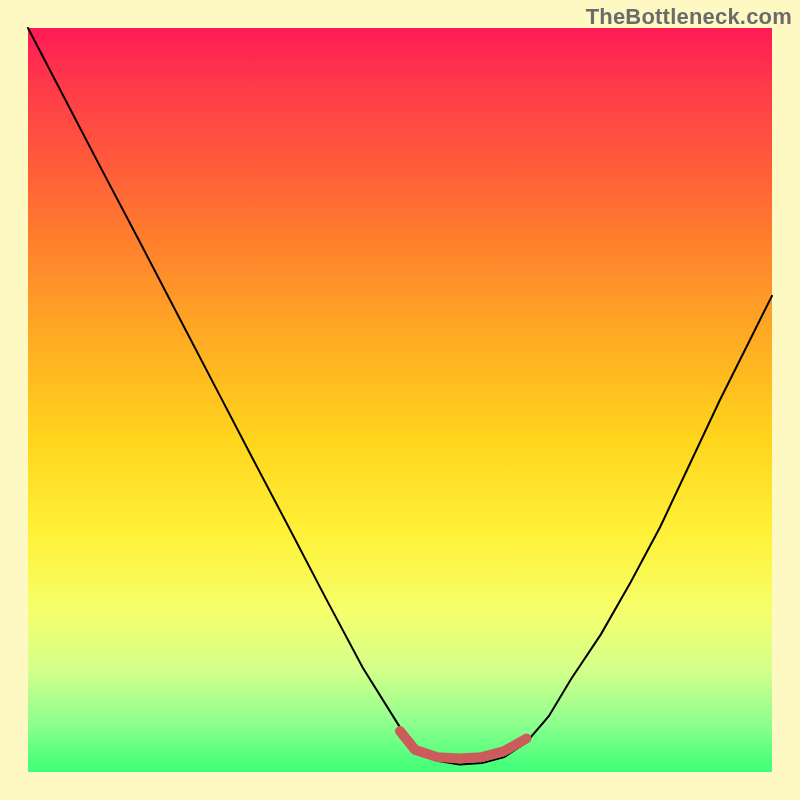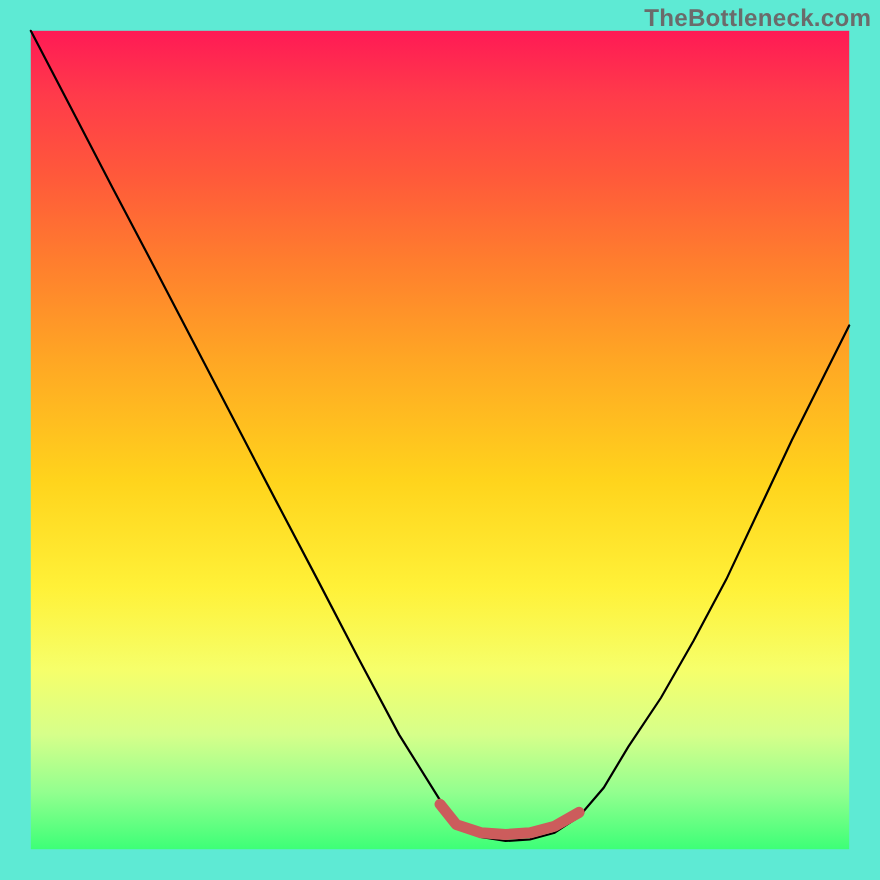"TheBottleneck.com" .frame { background: #5eead4 -> #fef9c3 }
